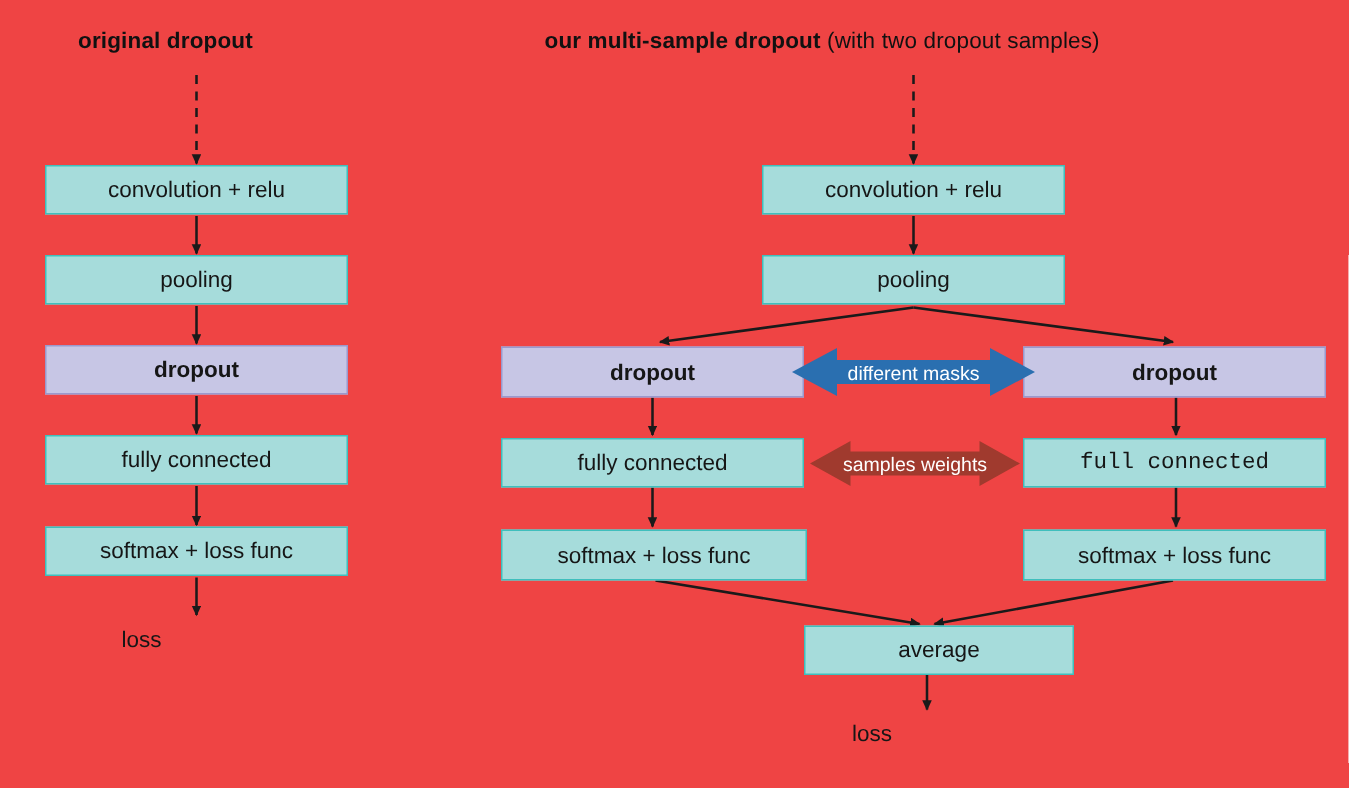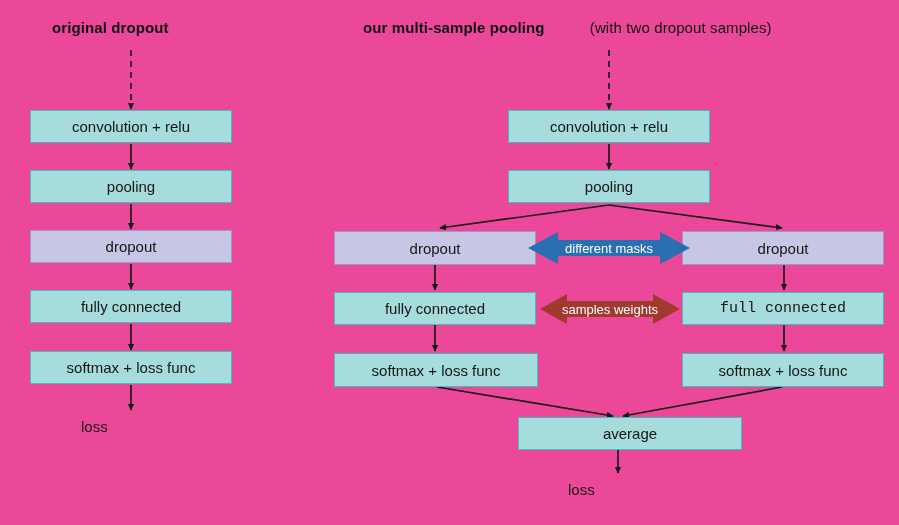"original dropout" #canvas { background: #ec4899 -> #ef4444 }
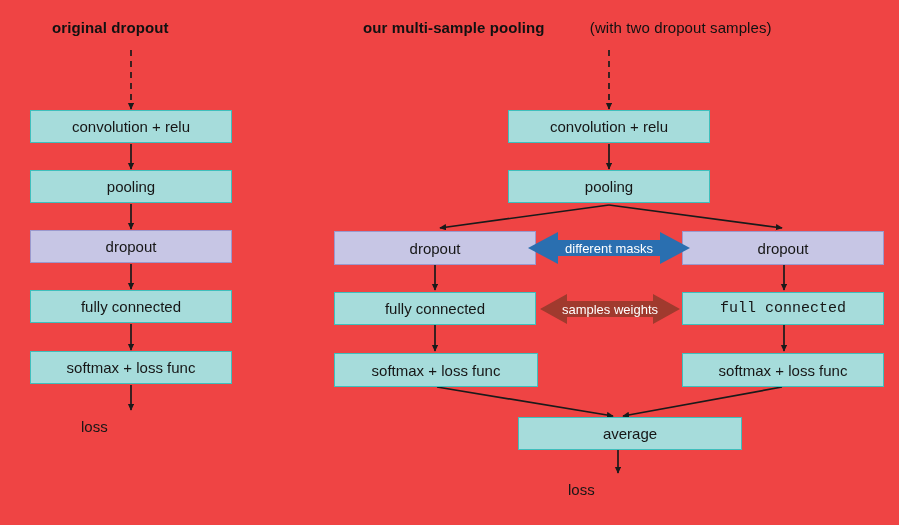"our multi-sample pooling" span { text: pooling -> dropout }
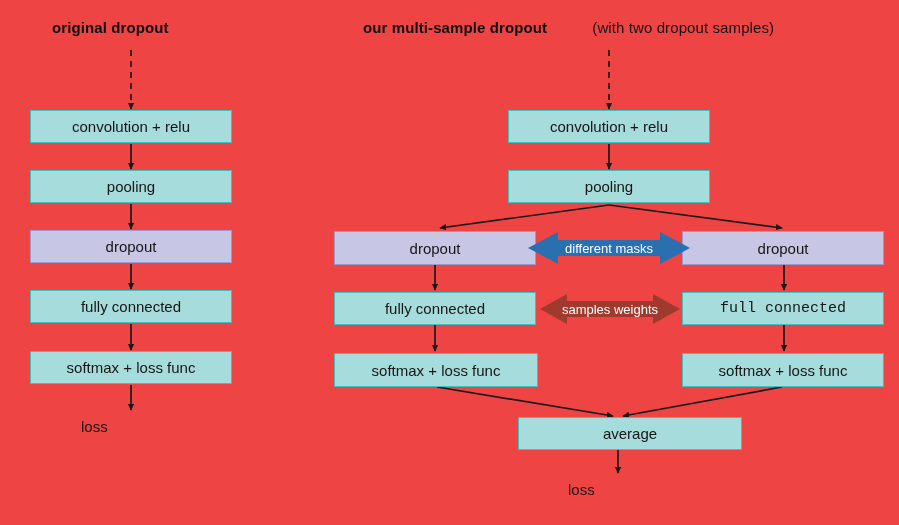"(with two dropout samples)" .panel-title .normal { margin-left: 41px -> none }
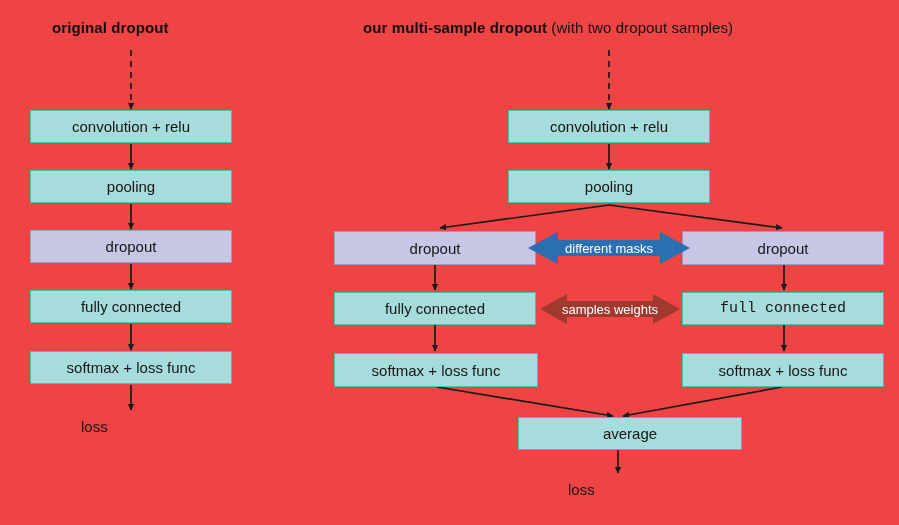"dropout" .node.purple { font-weight: normal -> bold }
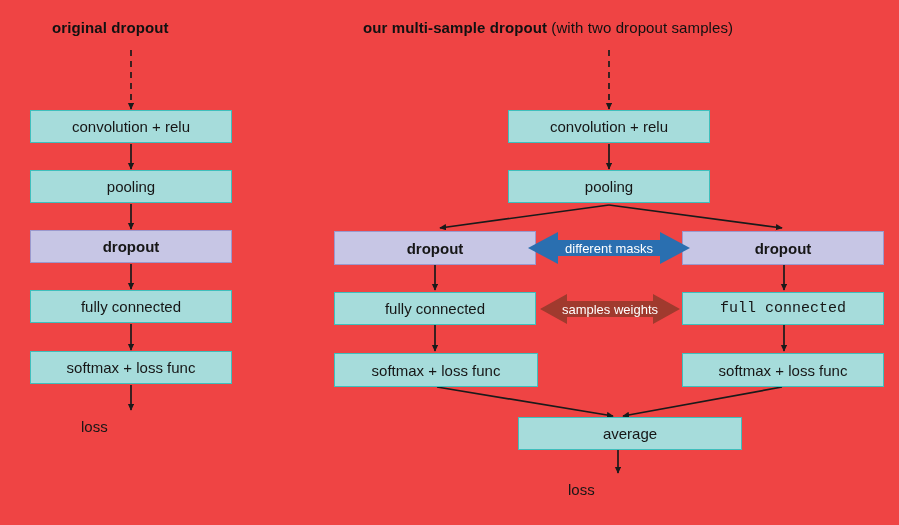"average" div.node { left: 518px -> 536px; width: 224px -> 180px }
